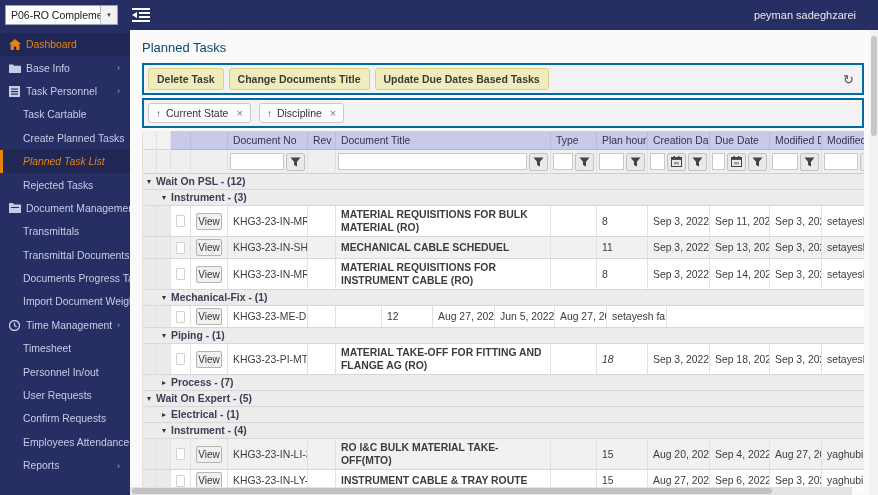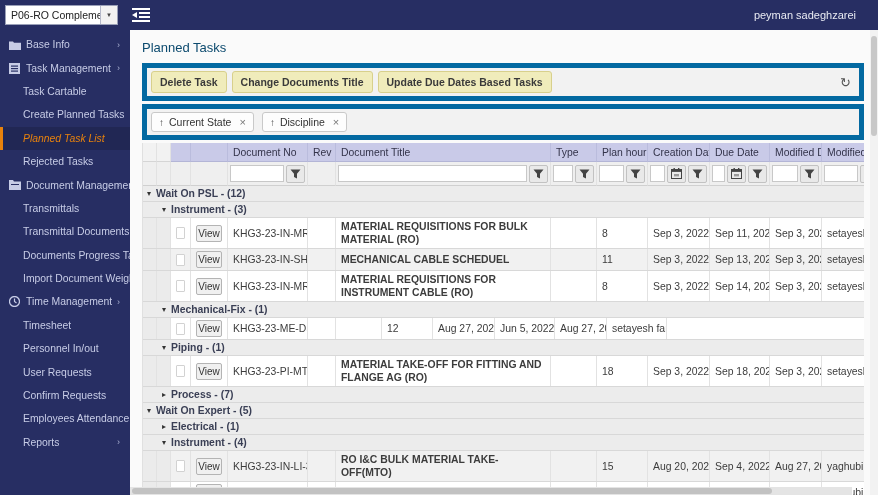"Dashboard" div.side-item { html: none -> <div> <span> <svg> <path></path> </svg> </span> <span>Dashboard</span> </div> }
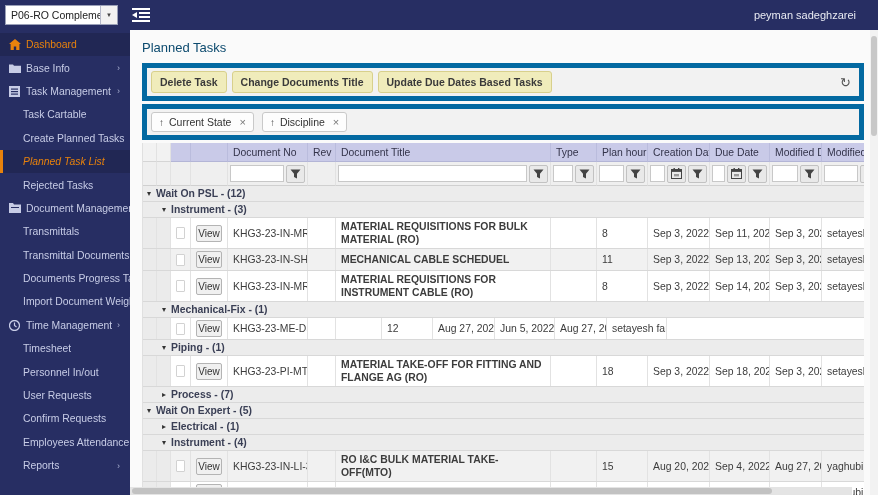"Delete Task" .panel { border: 5px solid #0369a1 -> 2px solid #0369a1 }
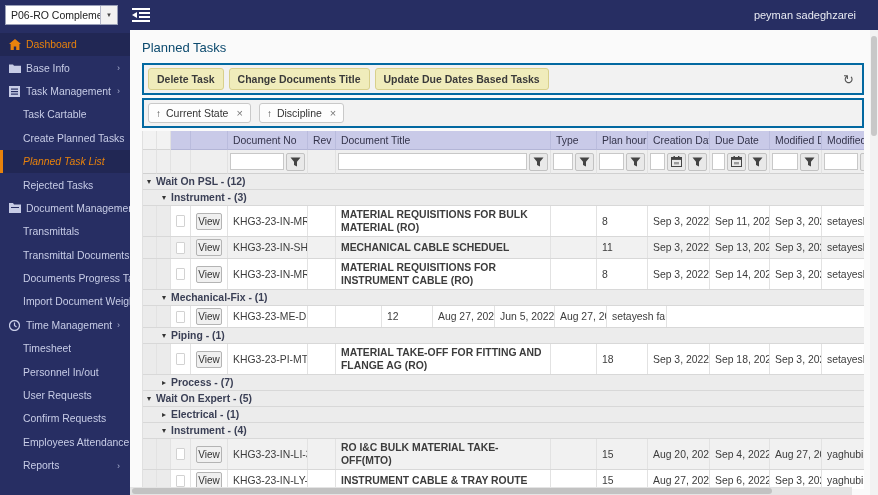"Task Management" span.lbl { text: Management -> Personnel }
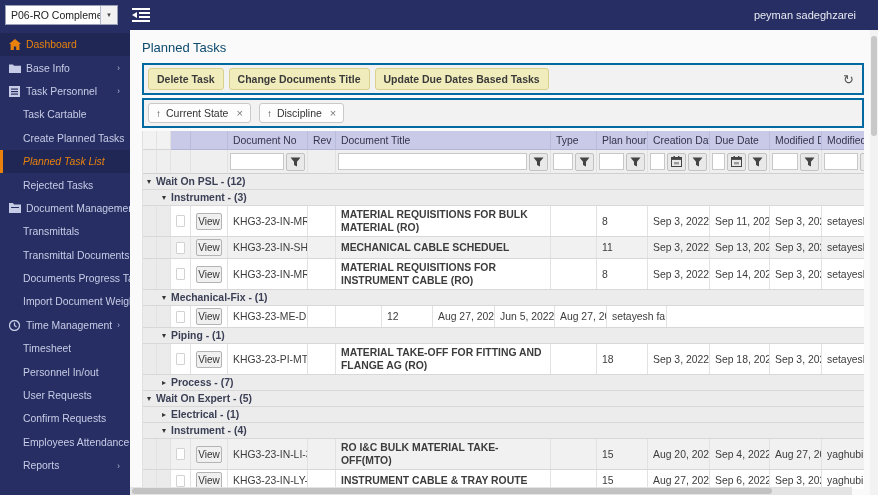"18" div.cell { font-style: none -> italic }
